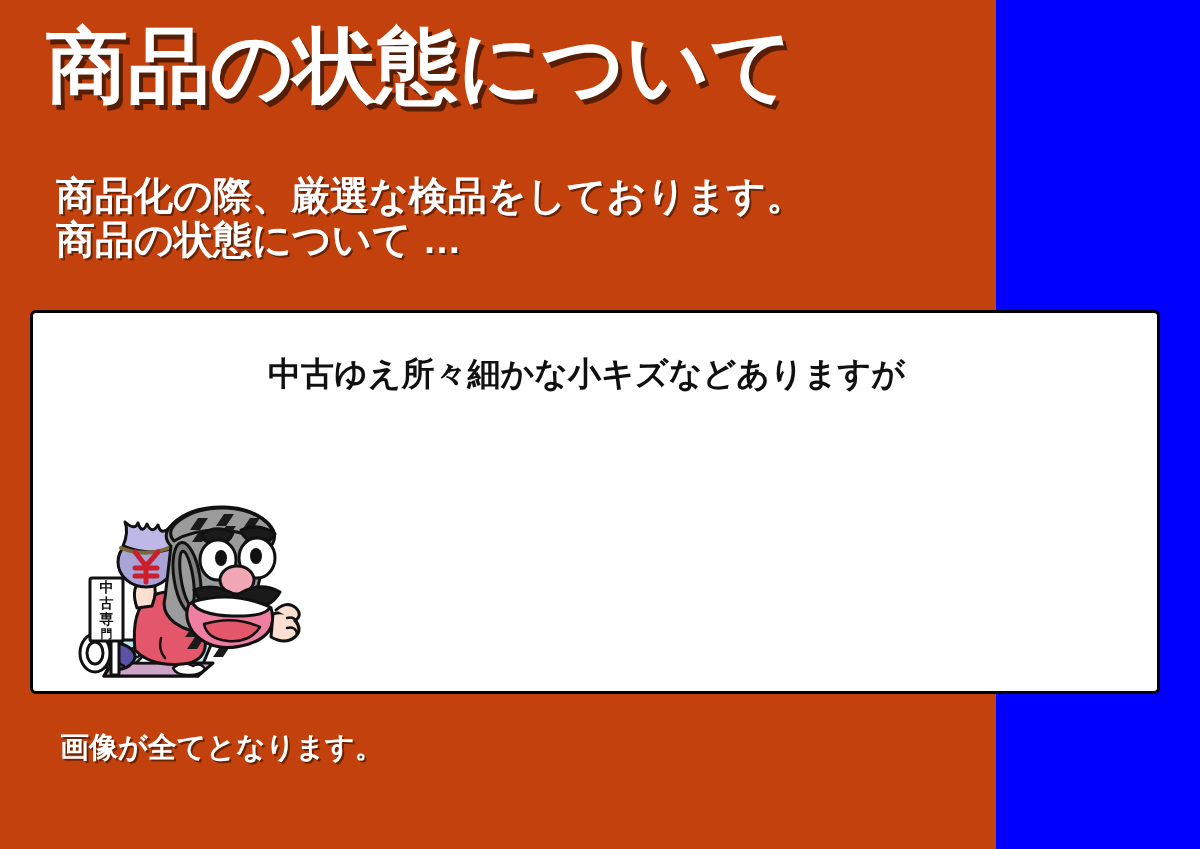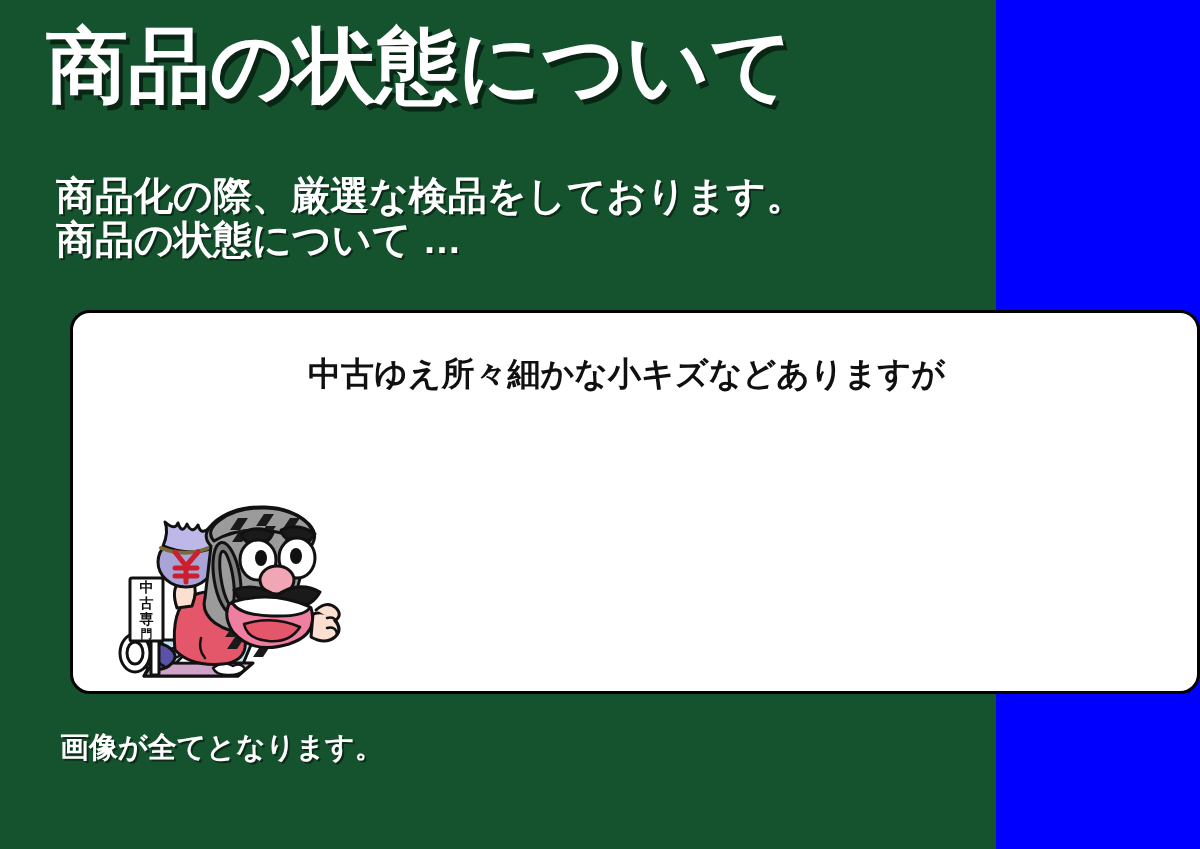"商品の状態について" #page { background: #14532d -> #c2410c }
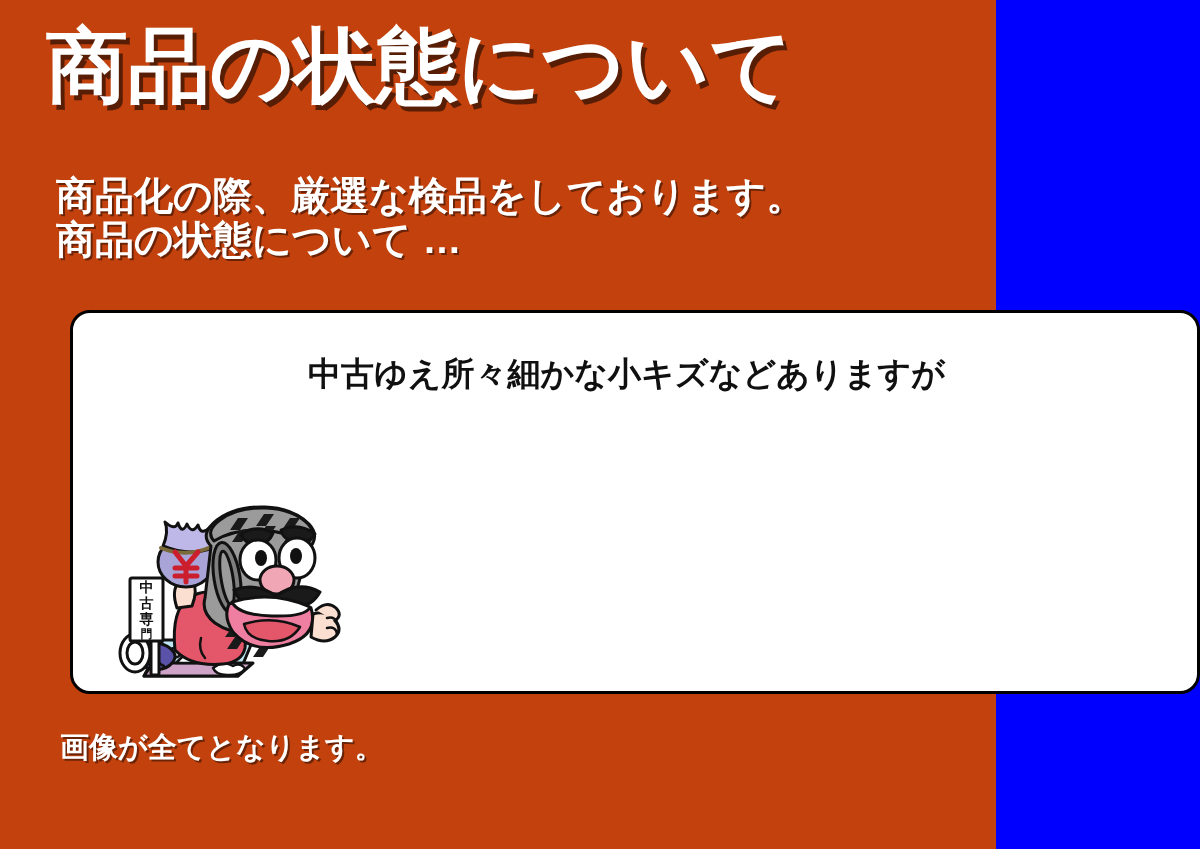"中古ゆえ所々細かな小キズなどありますが" .card { border-radius: 20px -> 6px; margin-left: 40px -> none }
